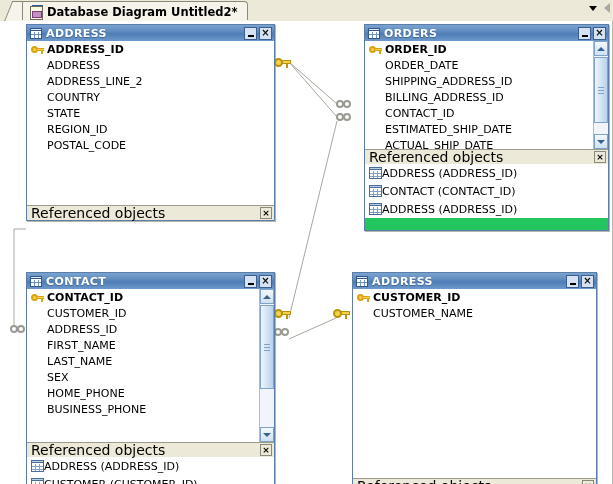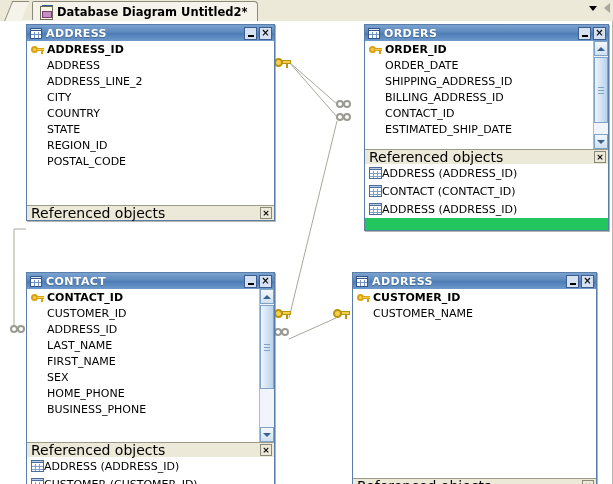"Database Diagram Untitled2*" .tab { margin-left: 10px -> none }
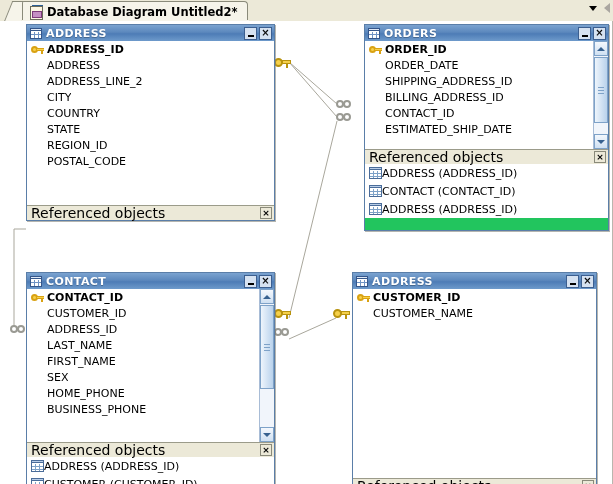"CITY" div.col { html: <div> <span></span> <span>CITY</span> </div> -> none }
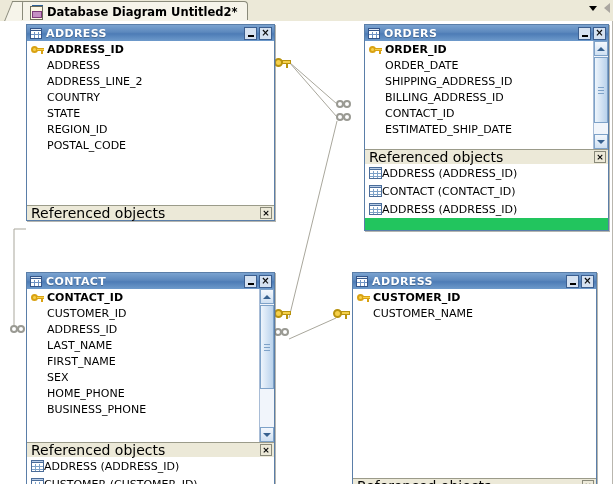"ACTUAL_SHIP_DATE" div.col { html: none -> <div> <span></span> <span>ACTUAL_SHIP_DATE</span> </div> }
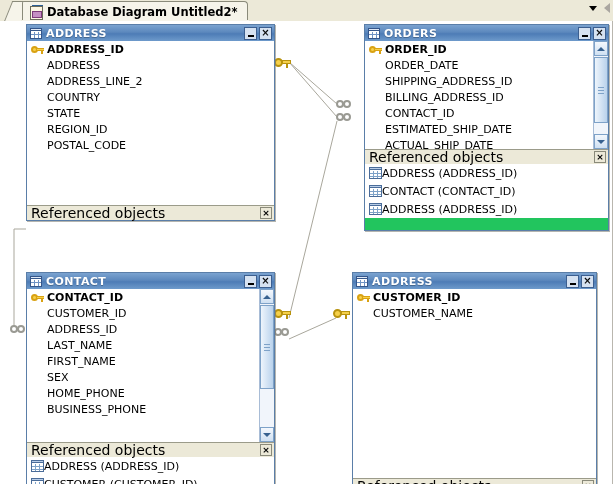"LAST_NAME" div.col { order: before "FIRST_NAME" -> after "FIRST_NAME" }
